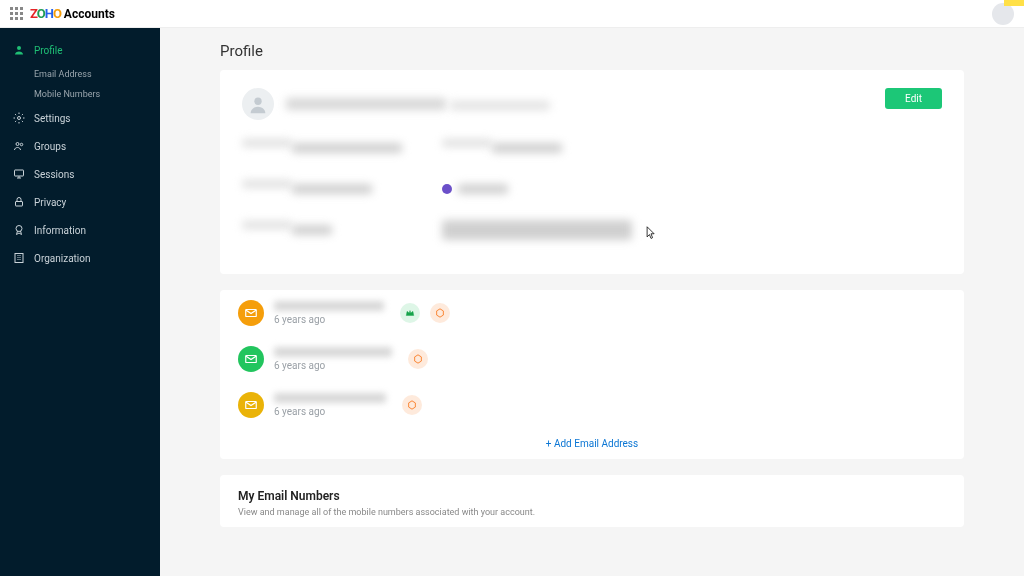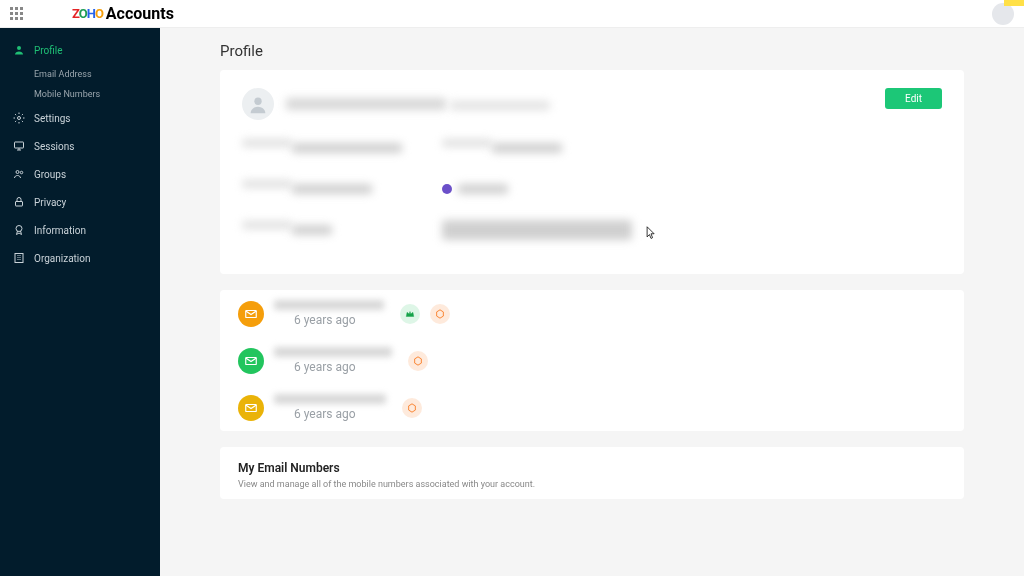"ZOHO" .logo-txt { margin-left: 42px -> none }
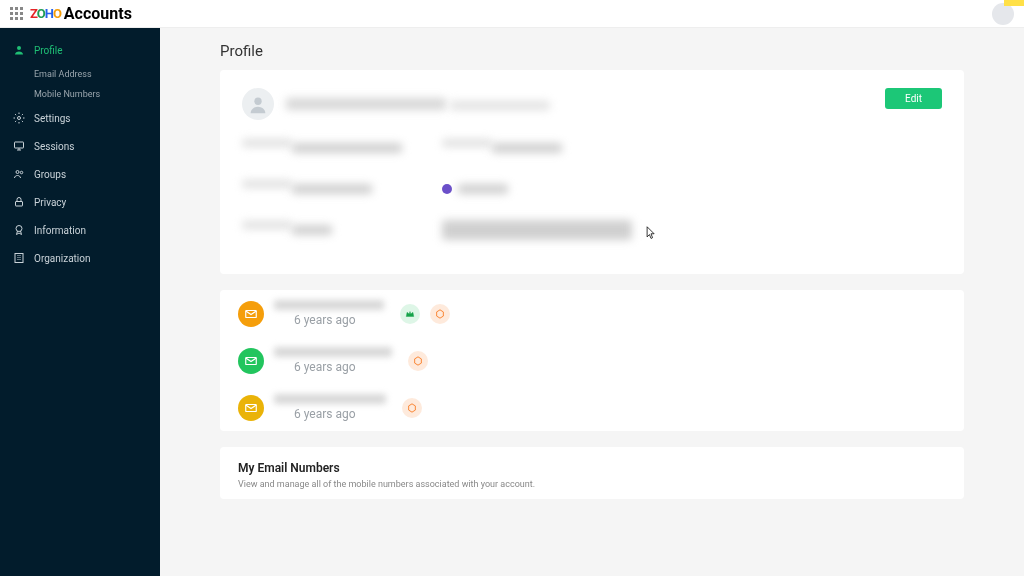"Accounts" .logo-accounts { font-size: 16px -> 12px }
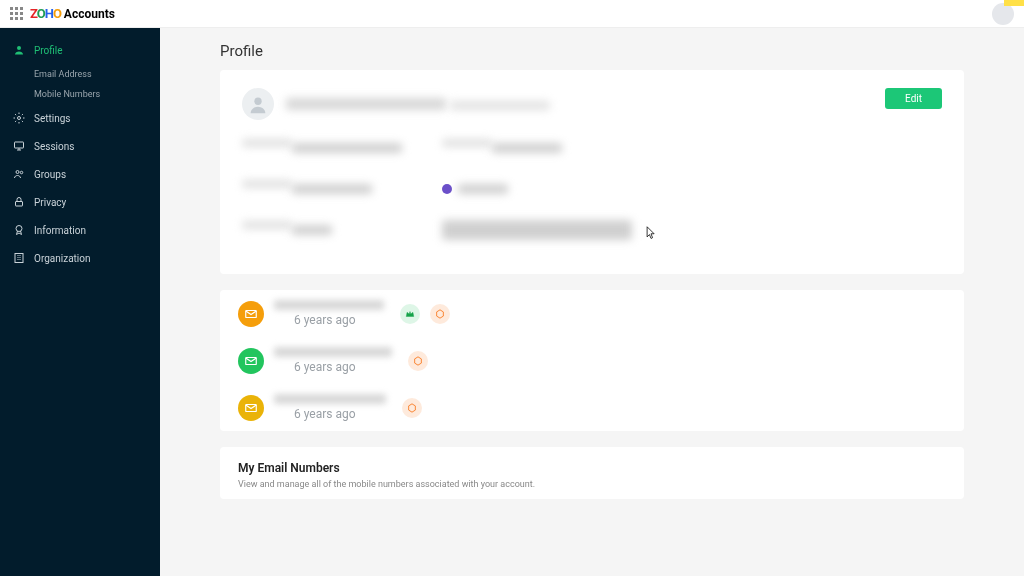"Sessions" div.side-item { order: before "Groups" -> after "Groups" }
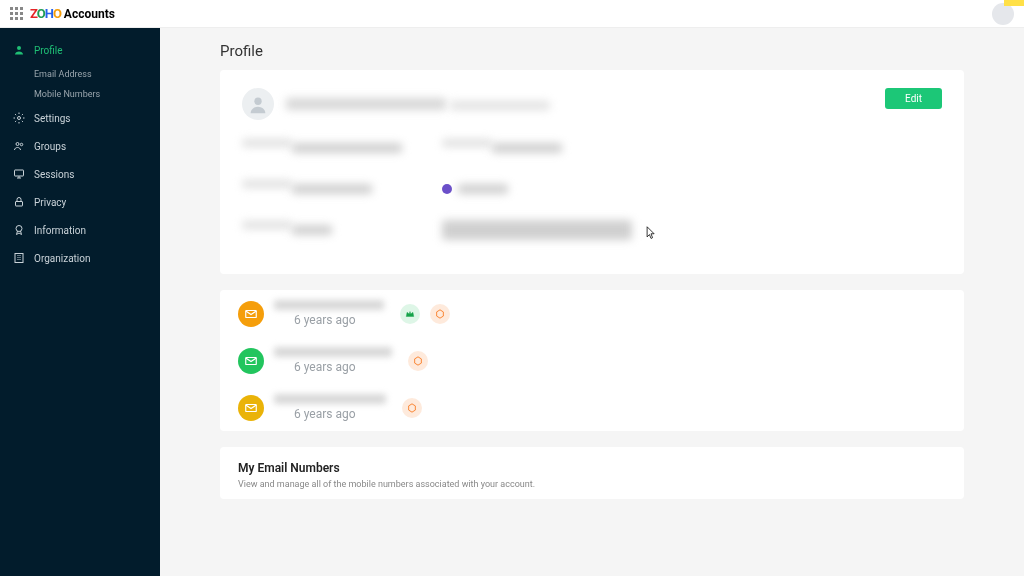"6 years ago" .email-time { font-size: 12px -> 10px; margin-left: 20px -> none }
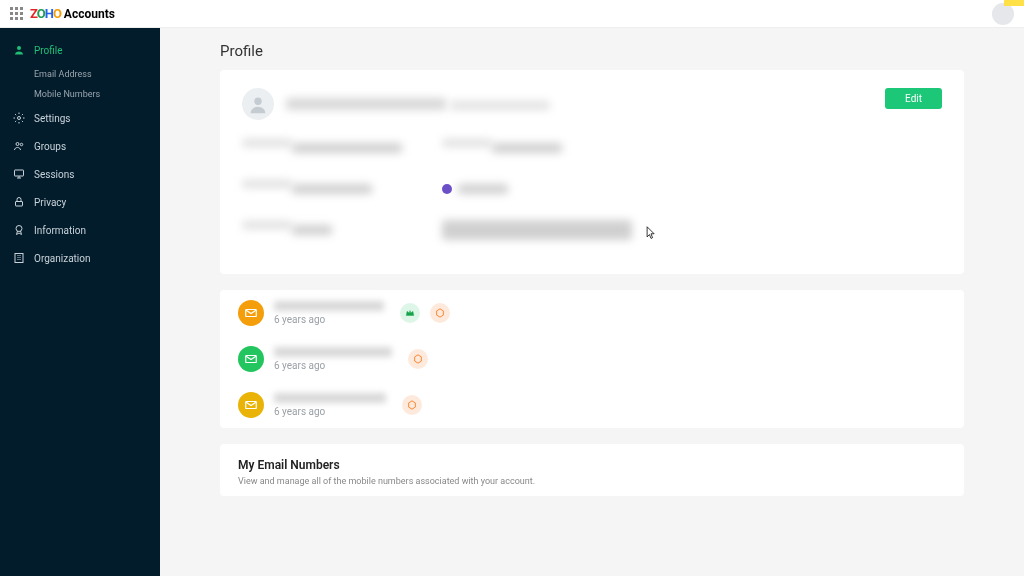"Add Email Address" div.add-link { html: none -> <div>Add Email Address</div> }
